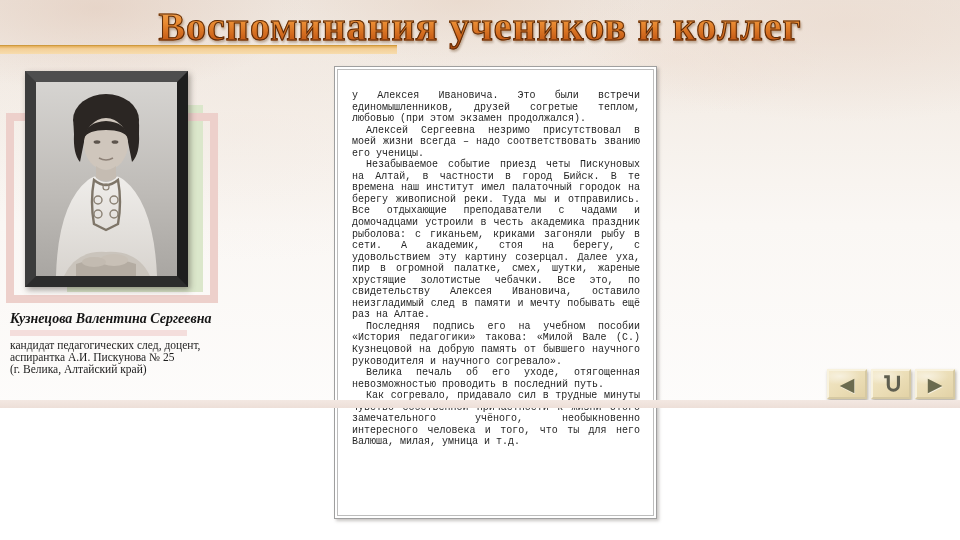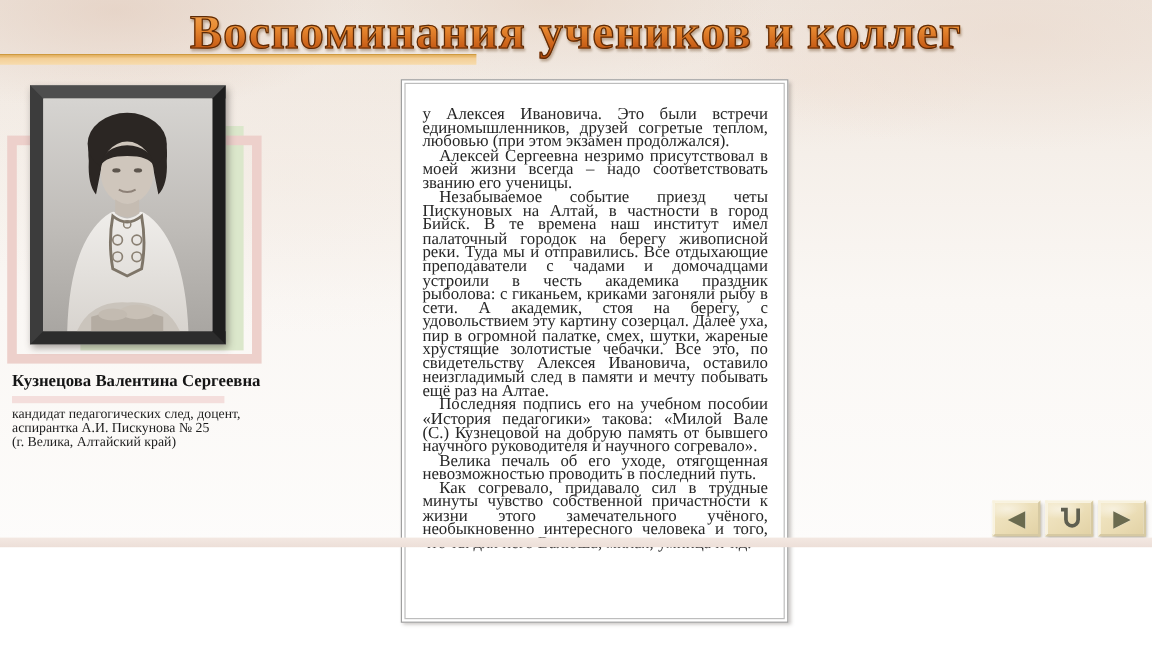"Воспоминания учеников и коллег" .slide { height: 456px -> 408px }
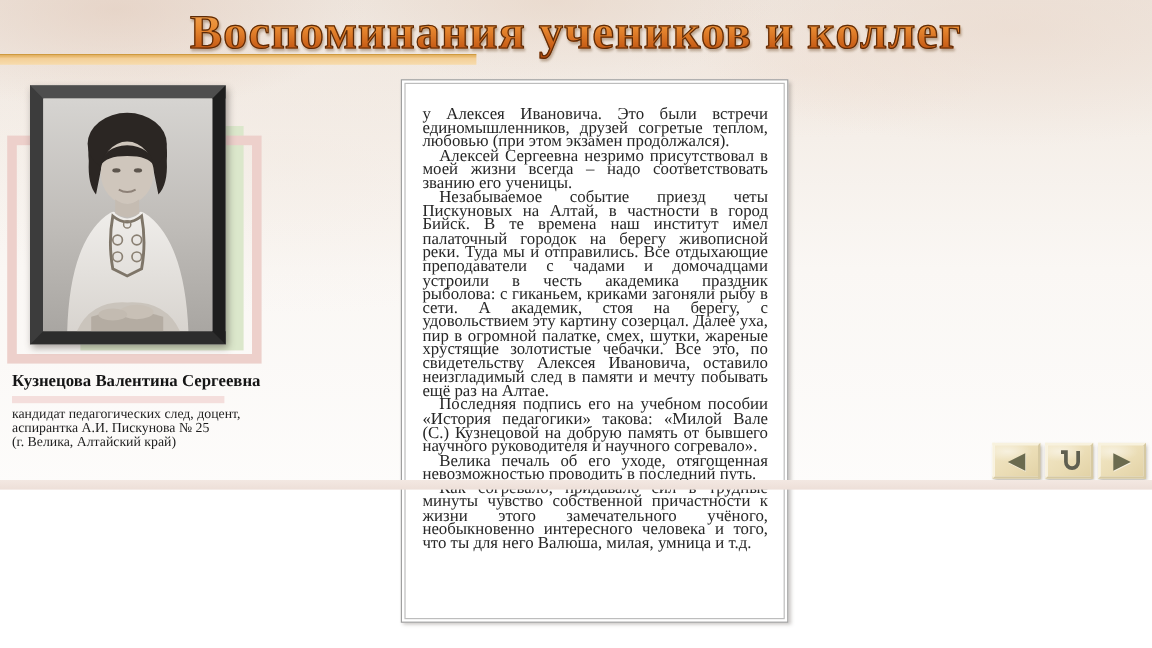"у Алексея Ивановича. Это были" .doc-text p { font-family: Liberation Serif, serif -> Liberation Mono, monospace; font-size: 14px -> 10px }
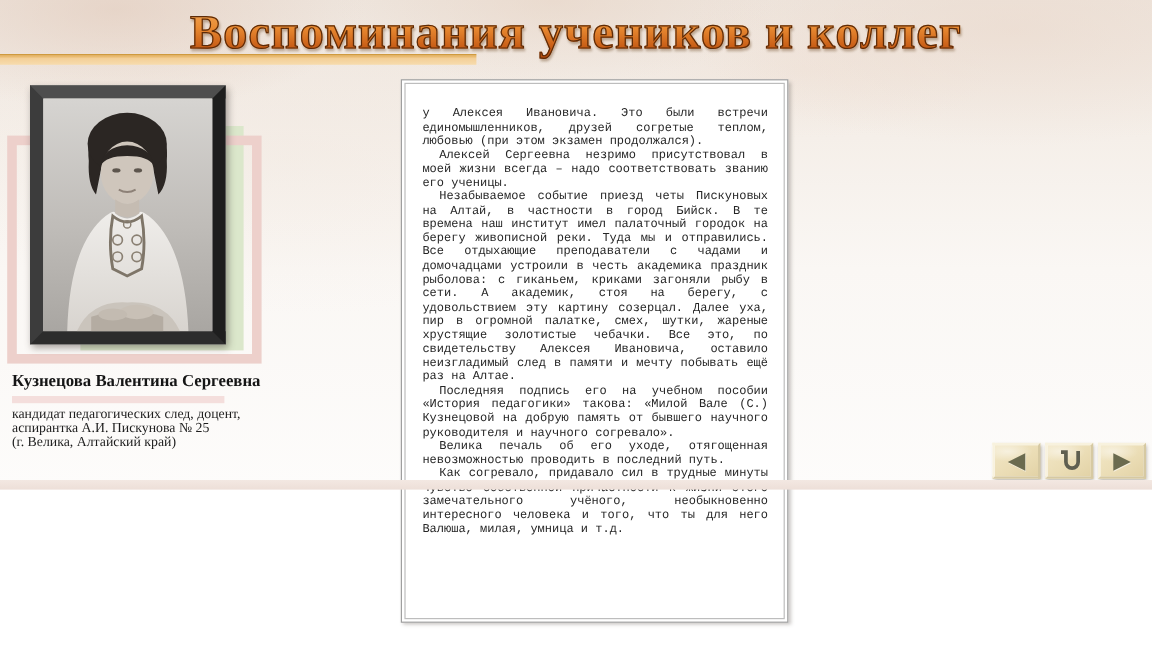"Кузнецова Валентина Сергеевна" .person-name { font-style: none -> italic }
